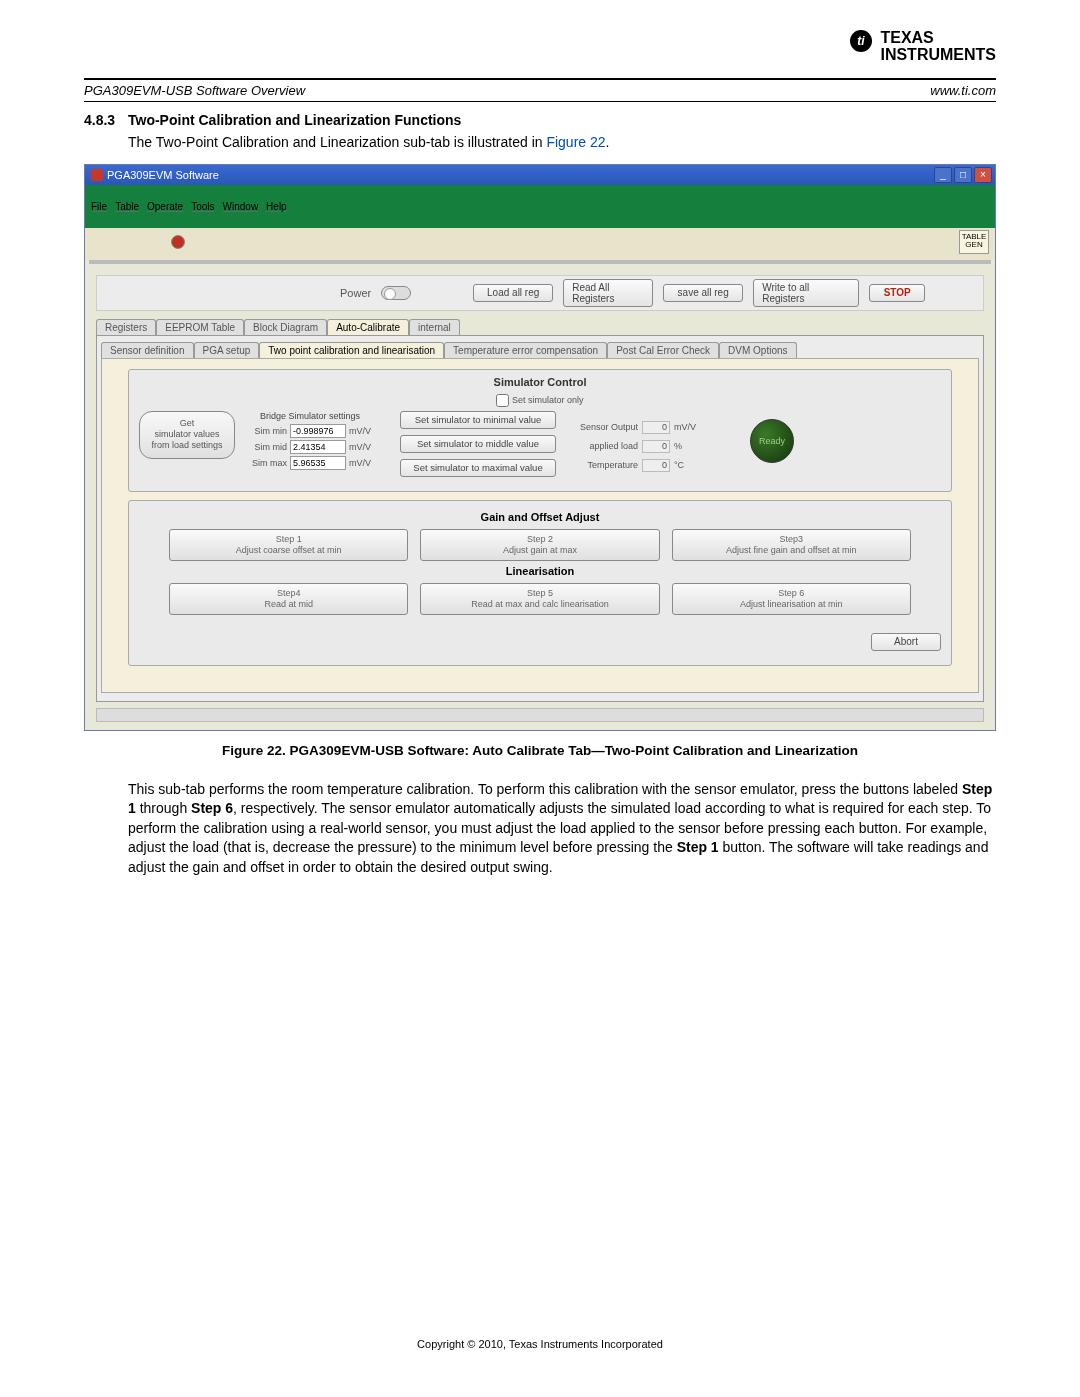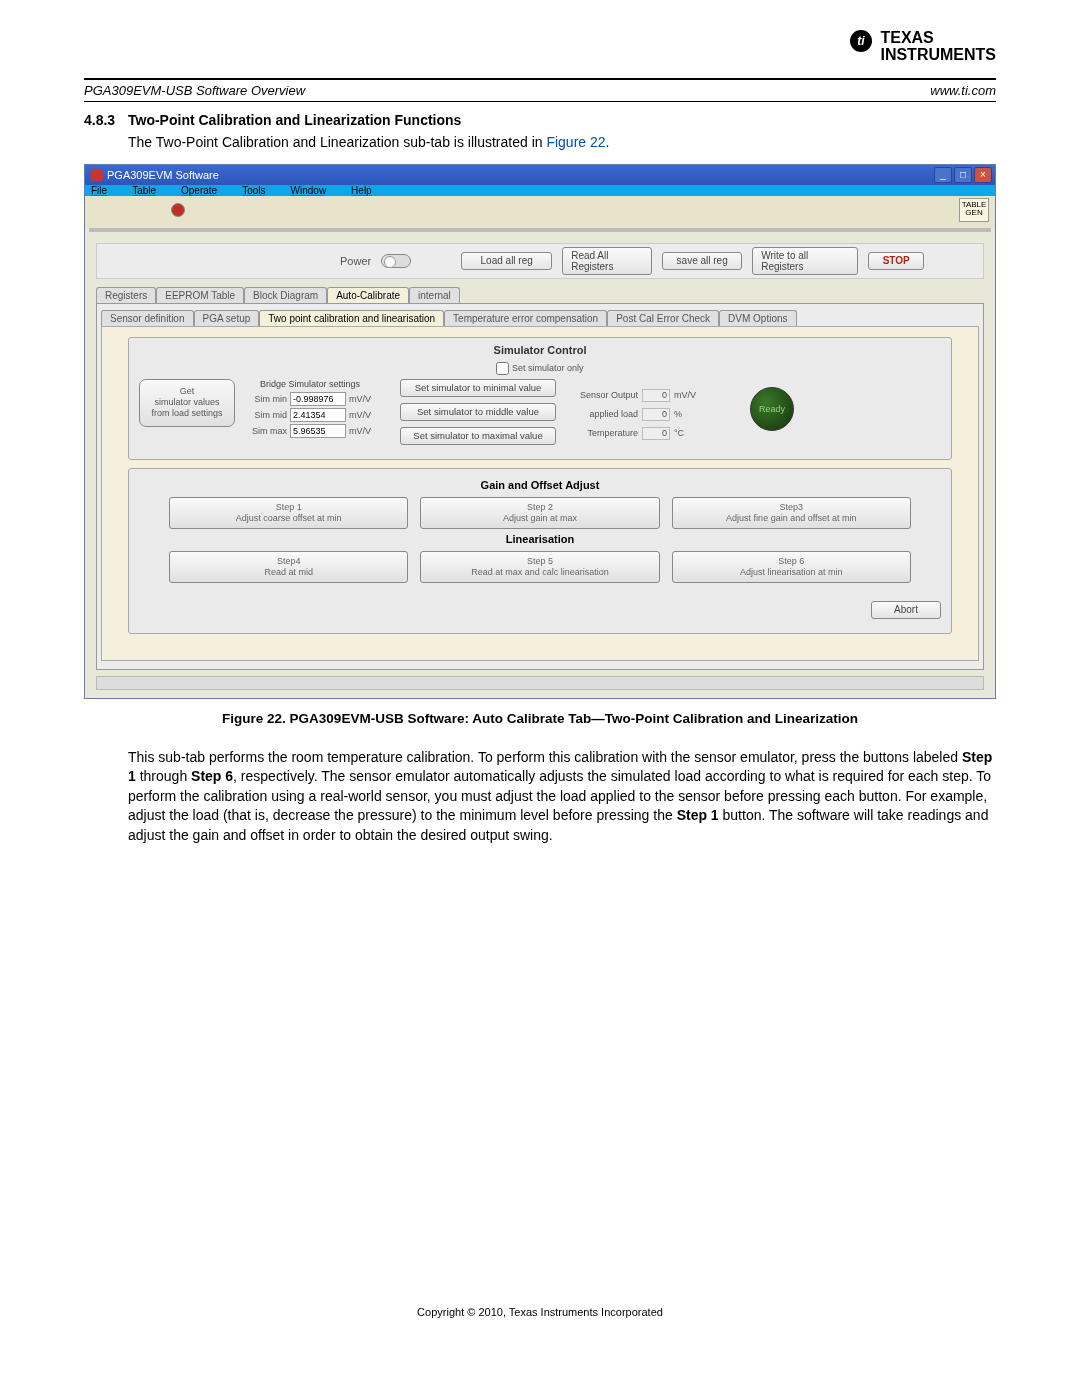"File" .menubar { background: #0ea5e9 -> #15803d; gap: 25px -> 8px; padding: 0 6px -> 16px 6px }
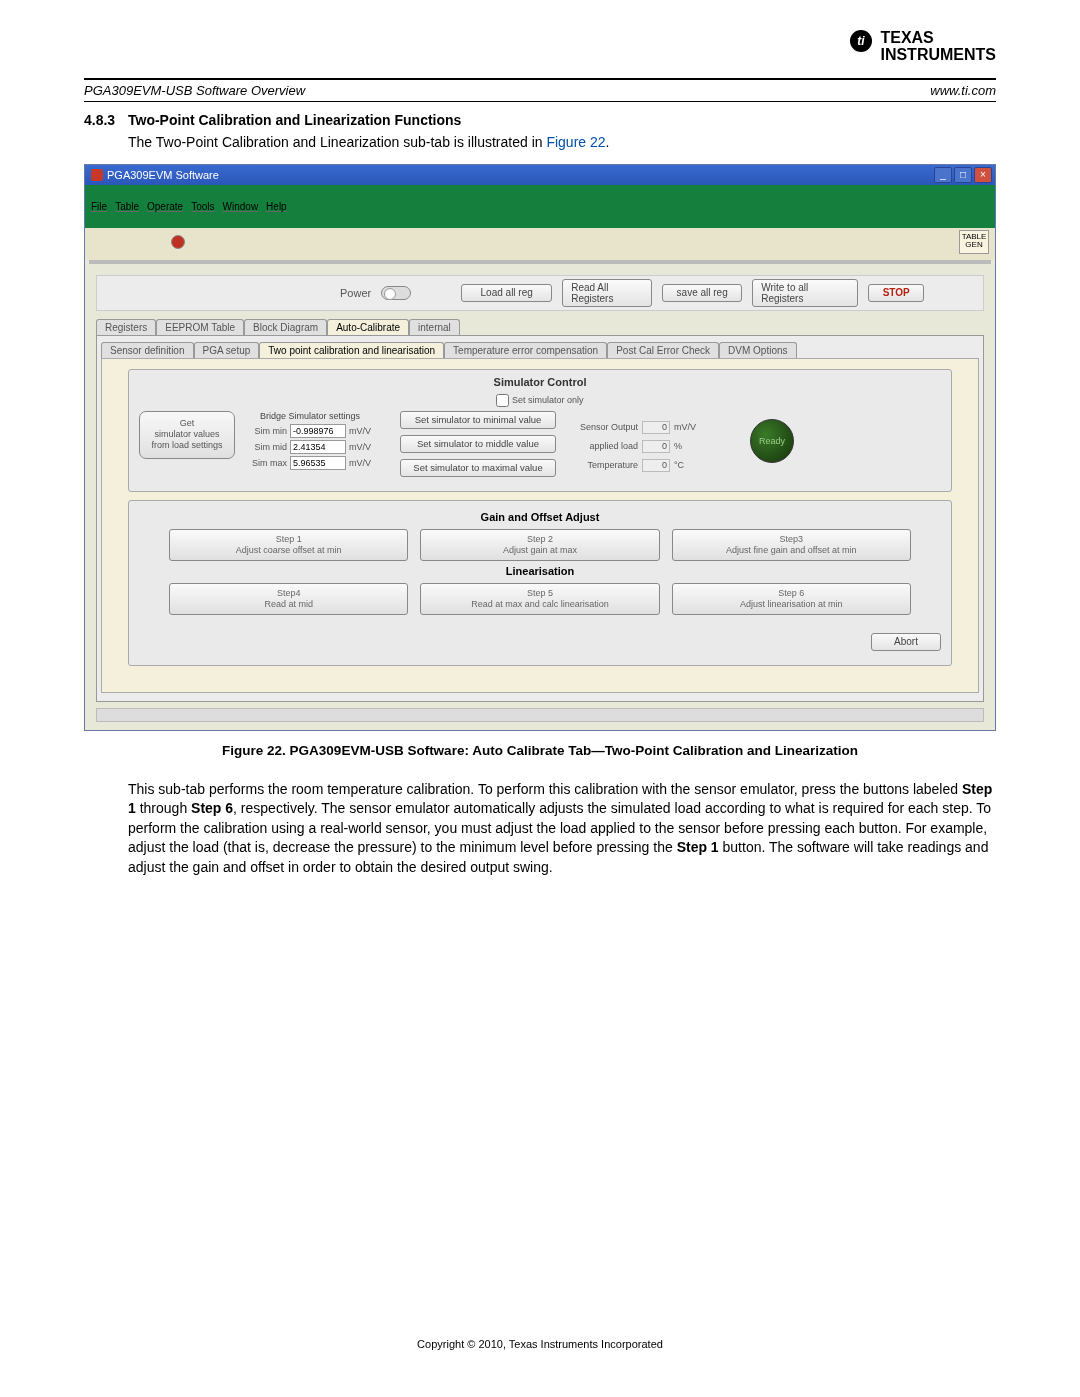"Load all reg" span.ui-btn { margin-left: none -> 12px; width: 91px -> 80px }
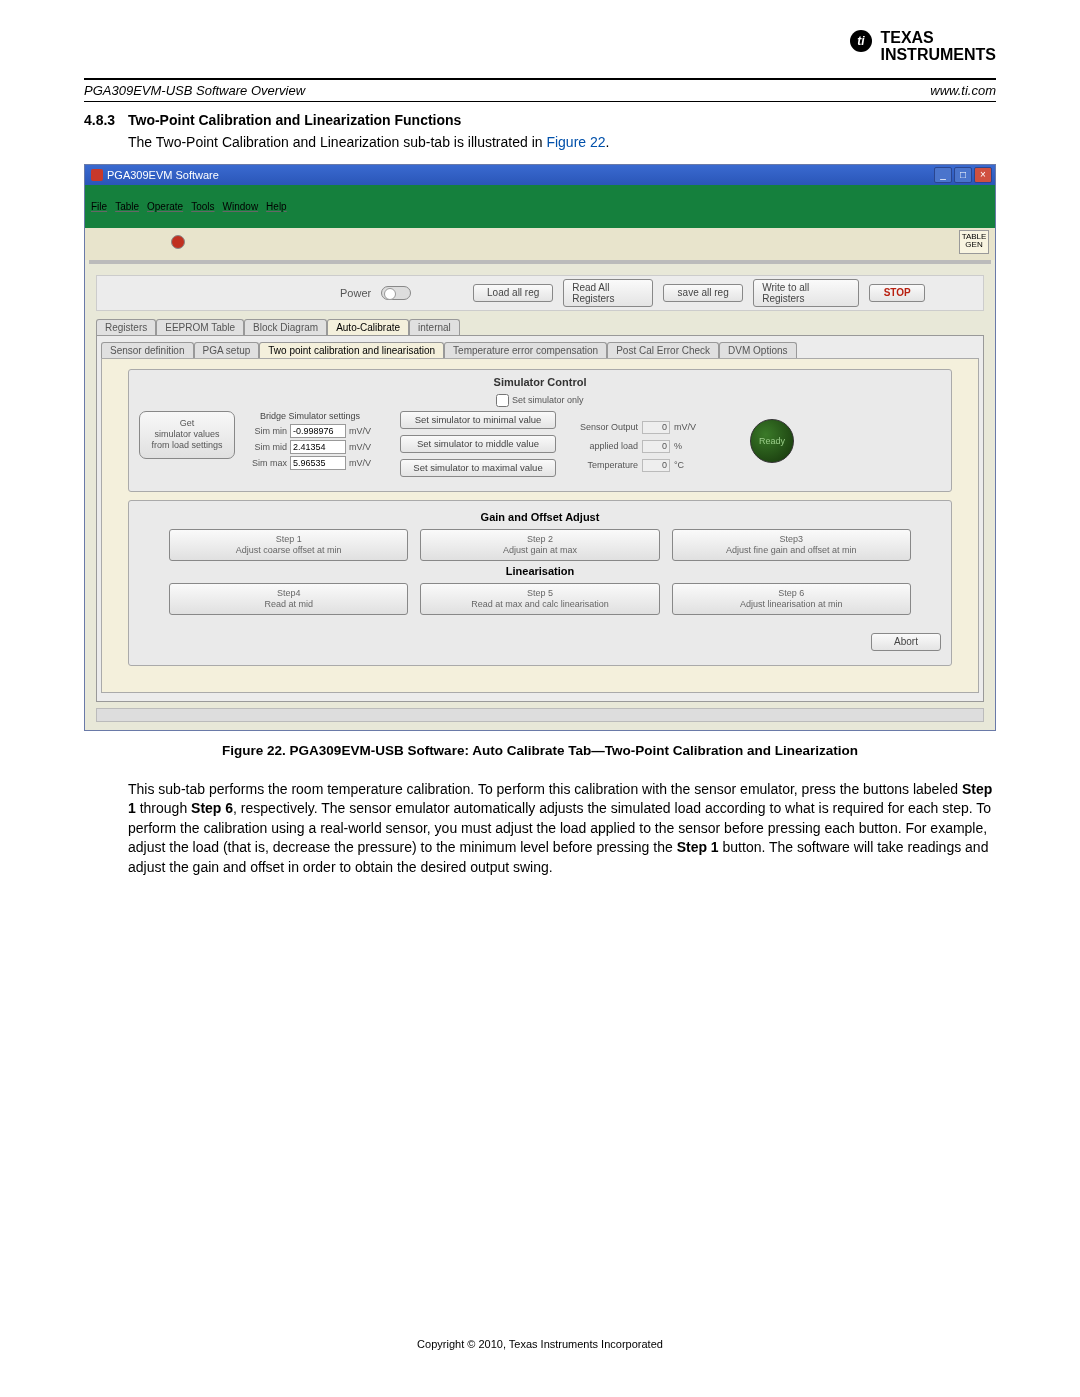"Get" .get-btn { border-radius: 7px -> 13px }
